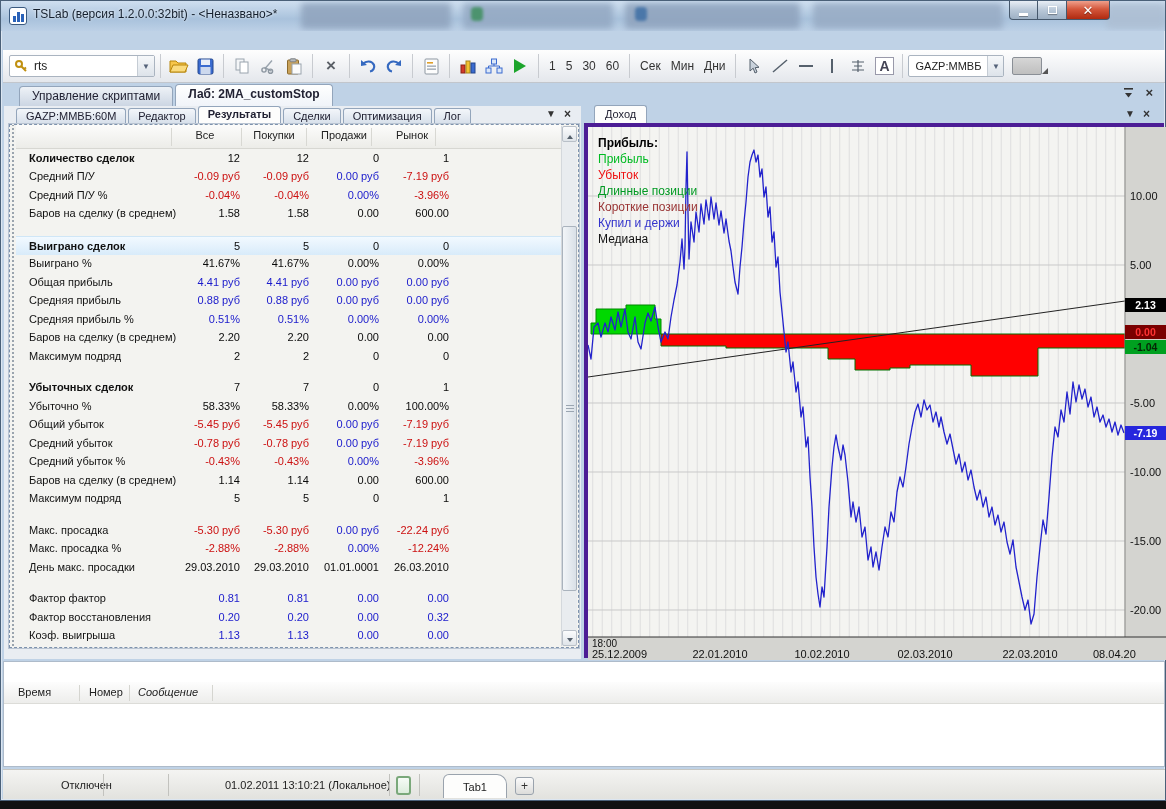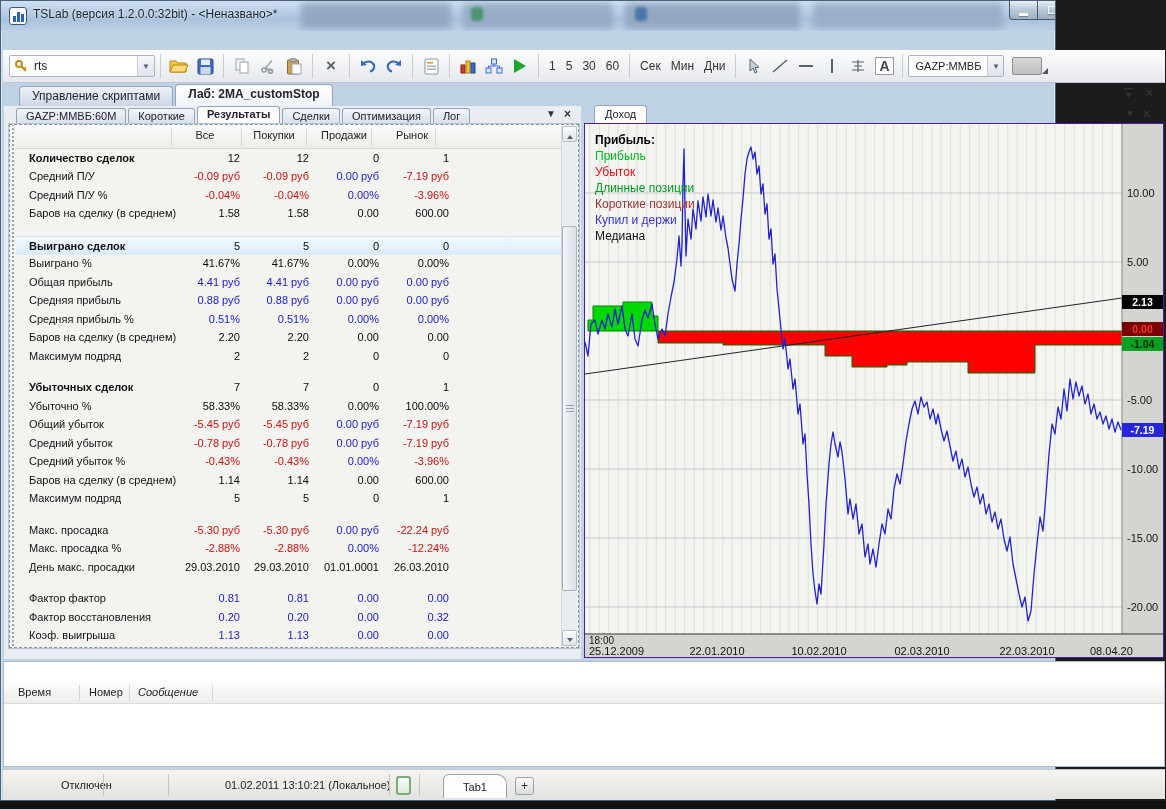"TSLab (версия 1.2.0.0:32bit) -" .window { width: 1056px -> 1166px }
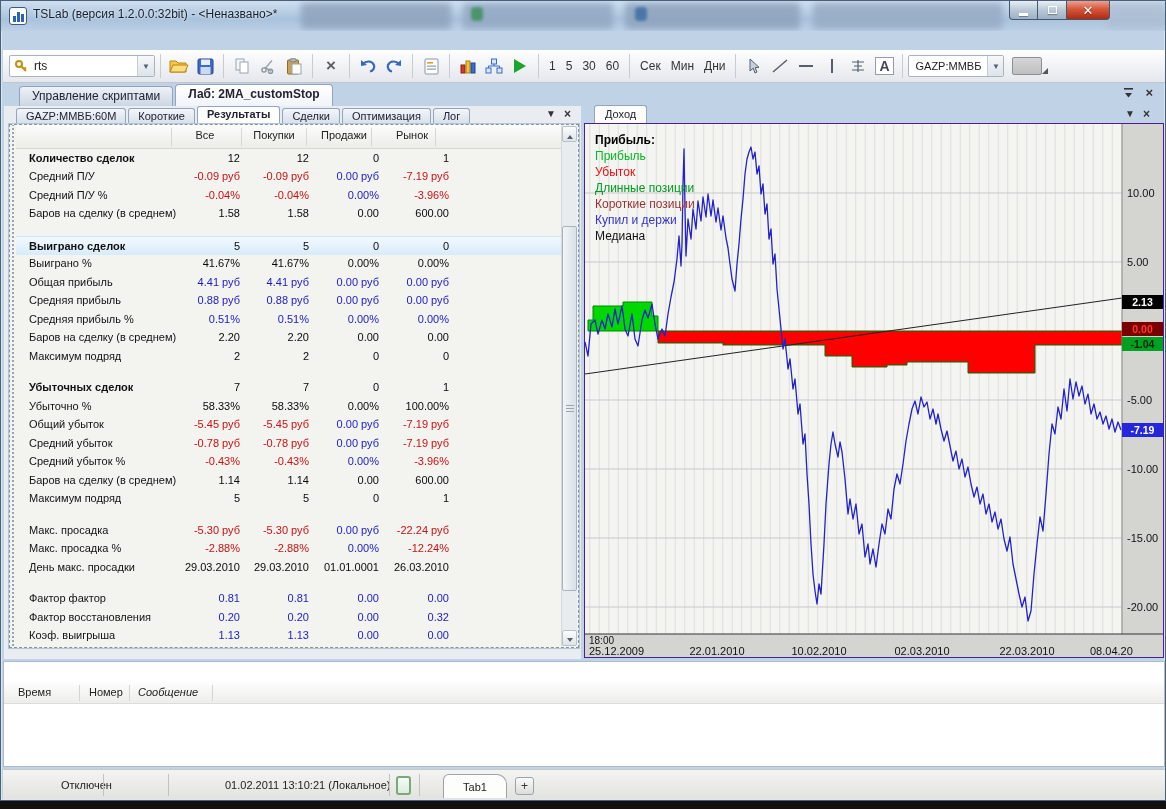"Короткие" div.stab { text: Короткие -> Редактор }
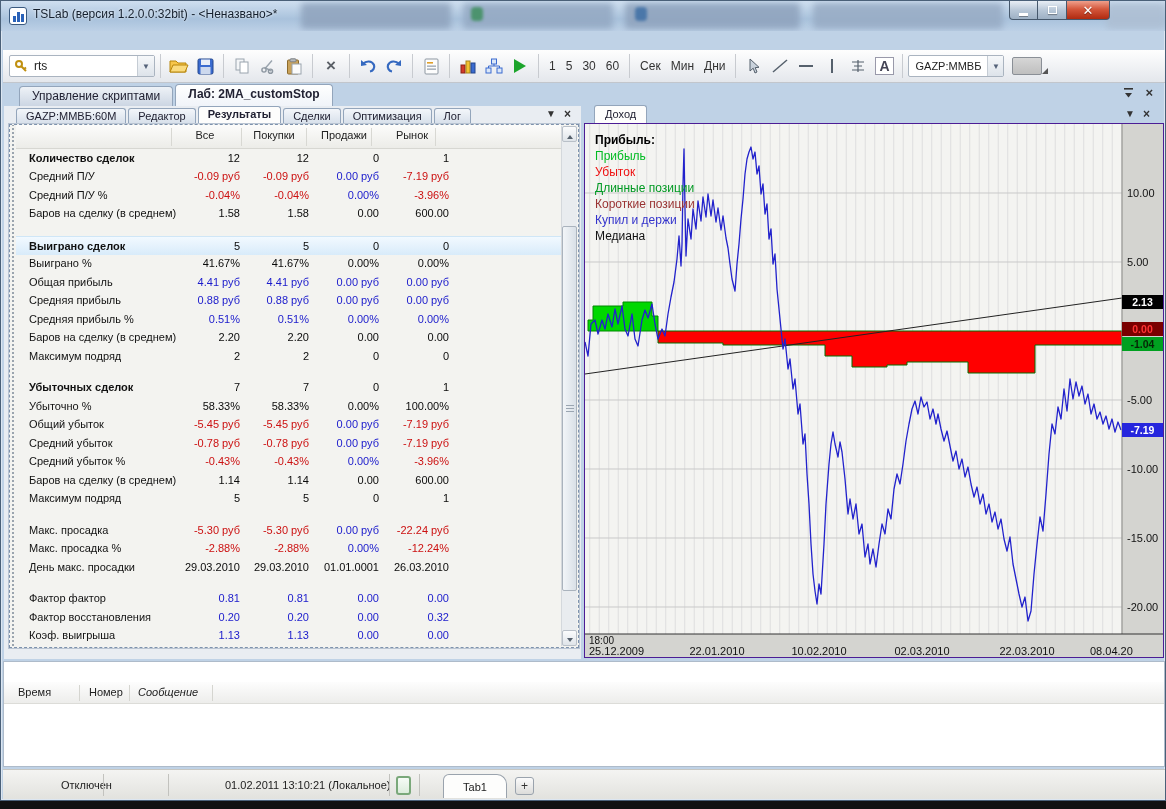"Прибыль:" .chart-frame { border: 1px solid #4c1d95 -> 4px solid #4c1d95 }
